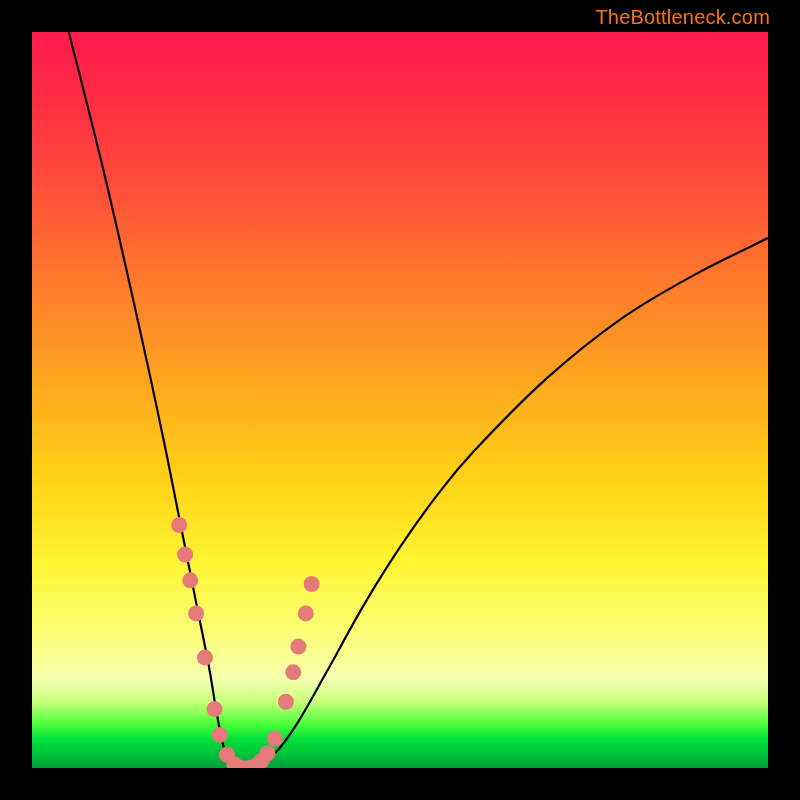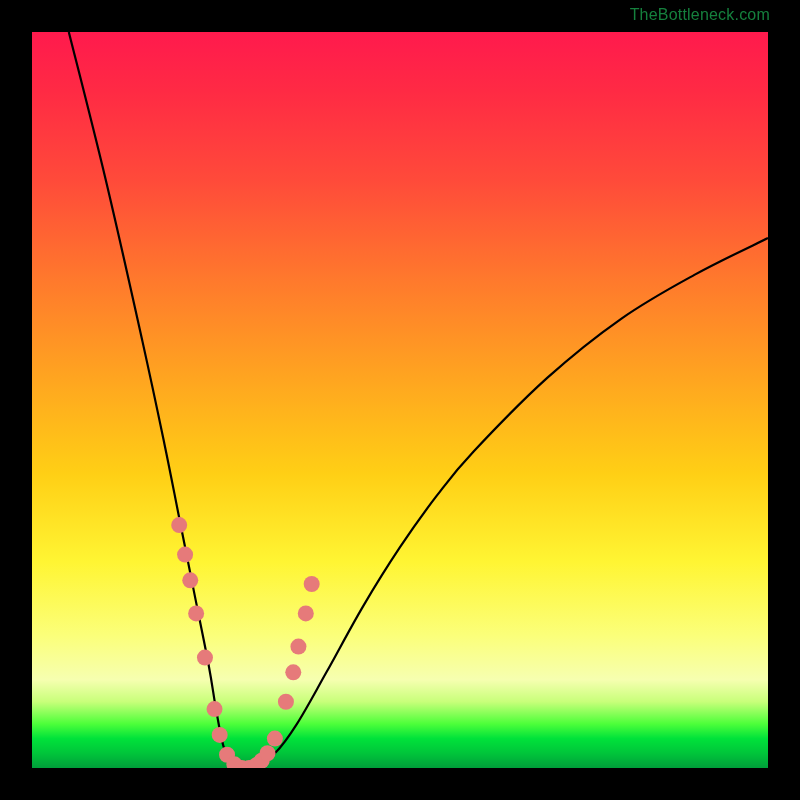"TheBottleneck.com" .watermark { color: #15803d -> #f97316; font-size: 16px -> 20px }
